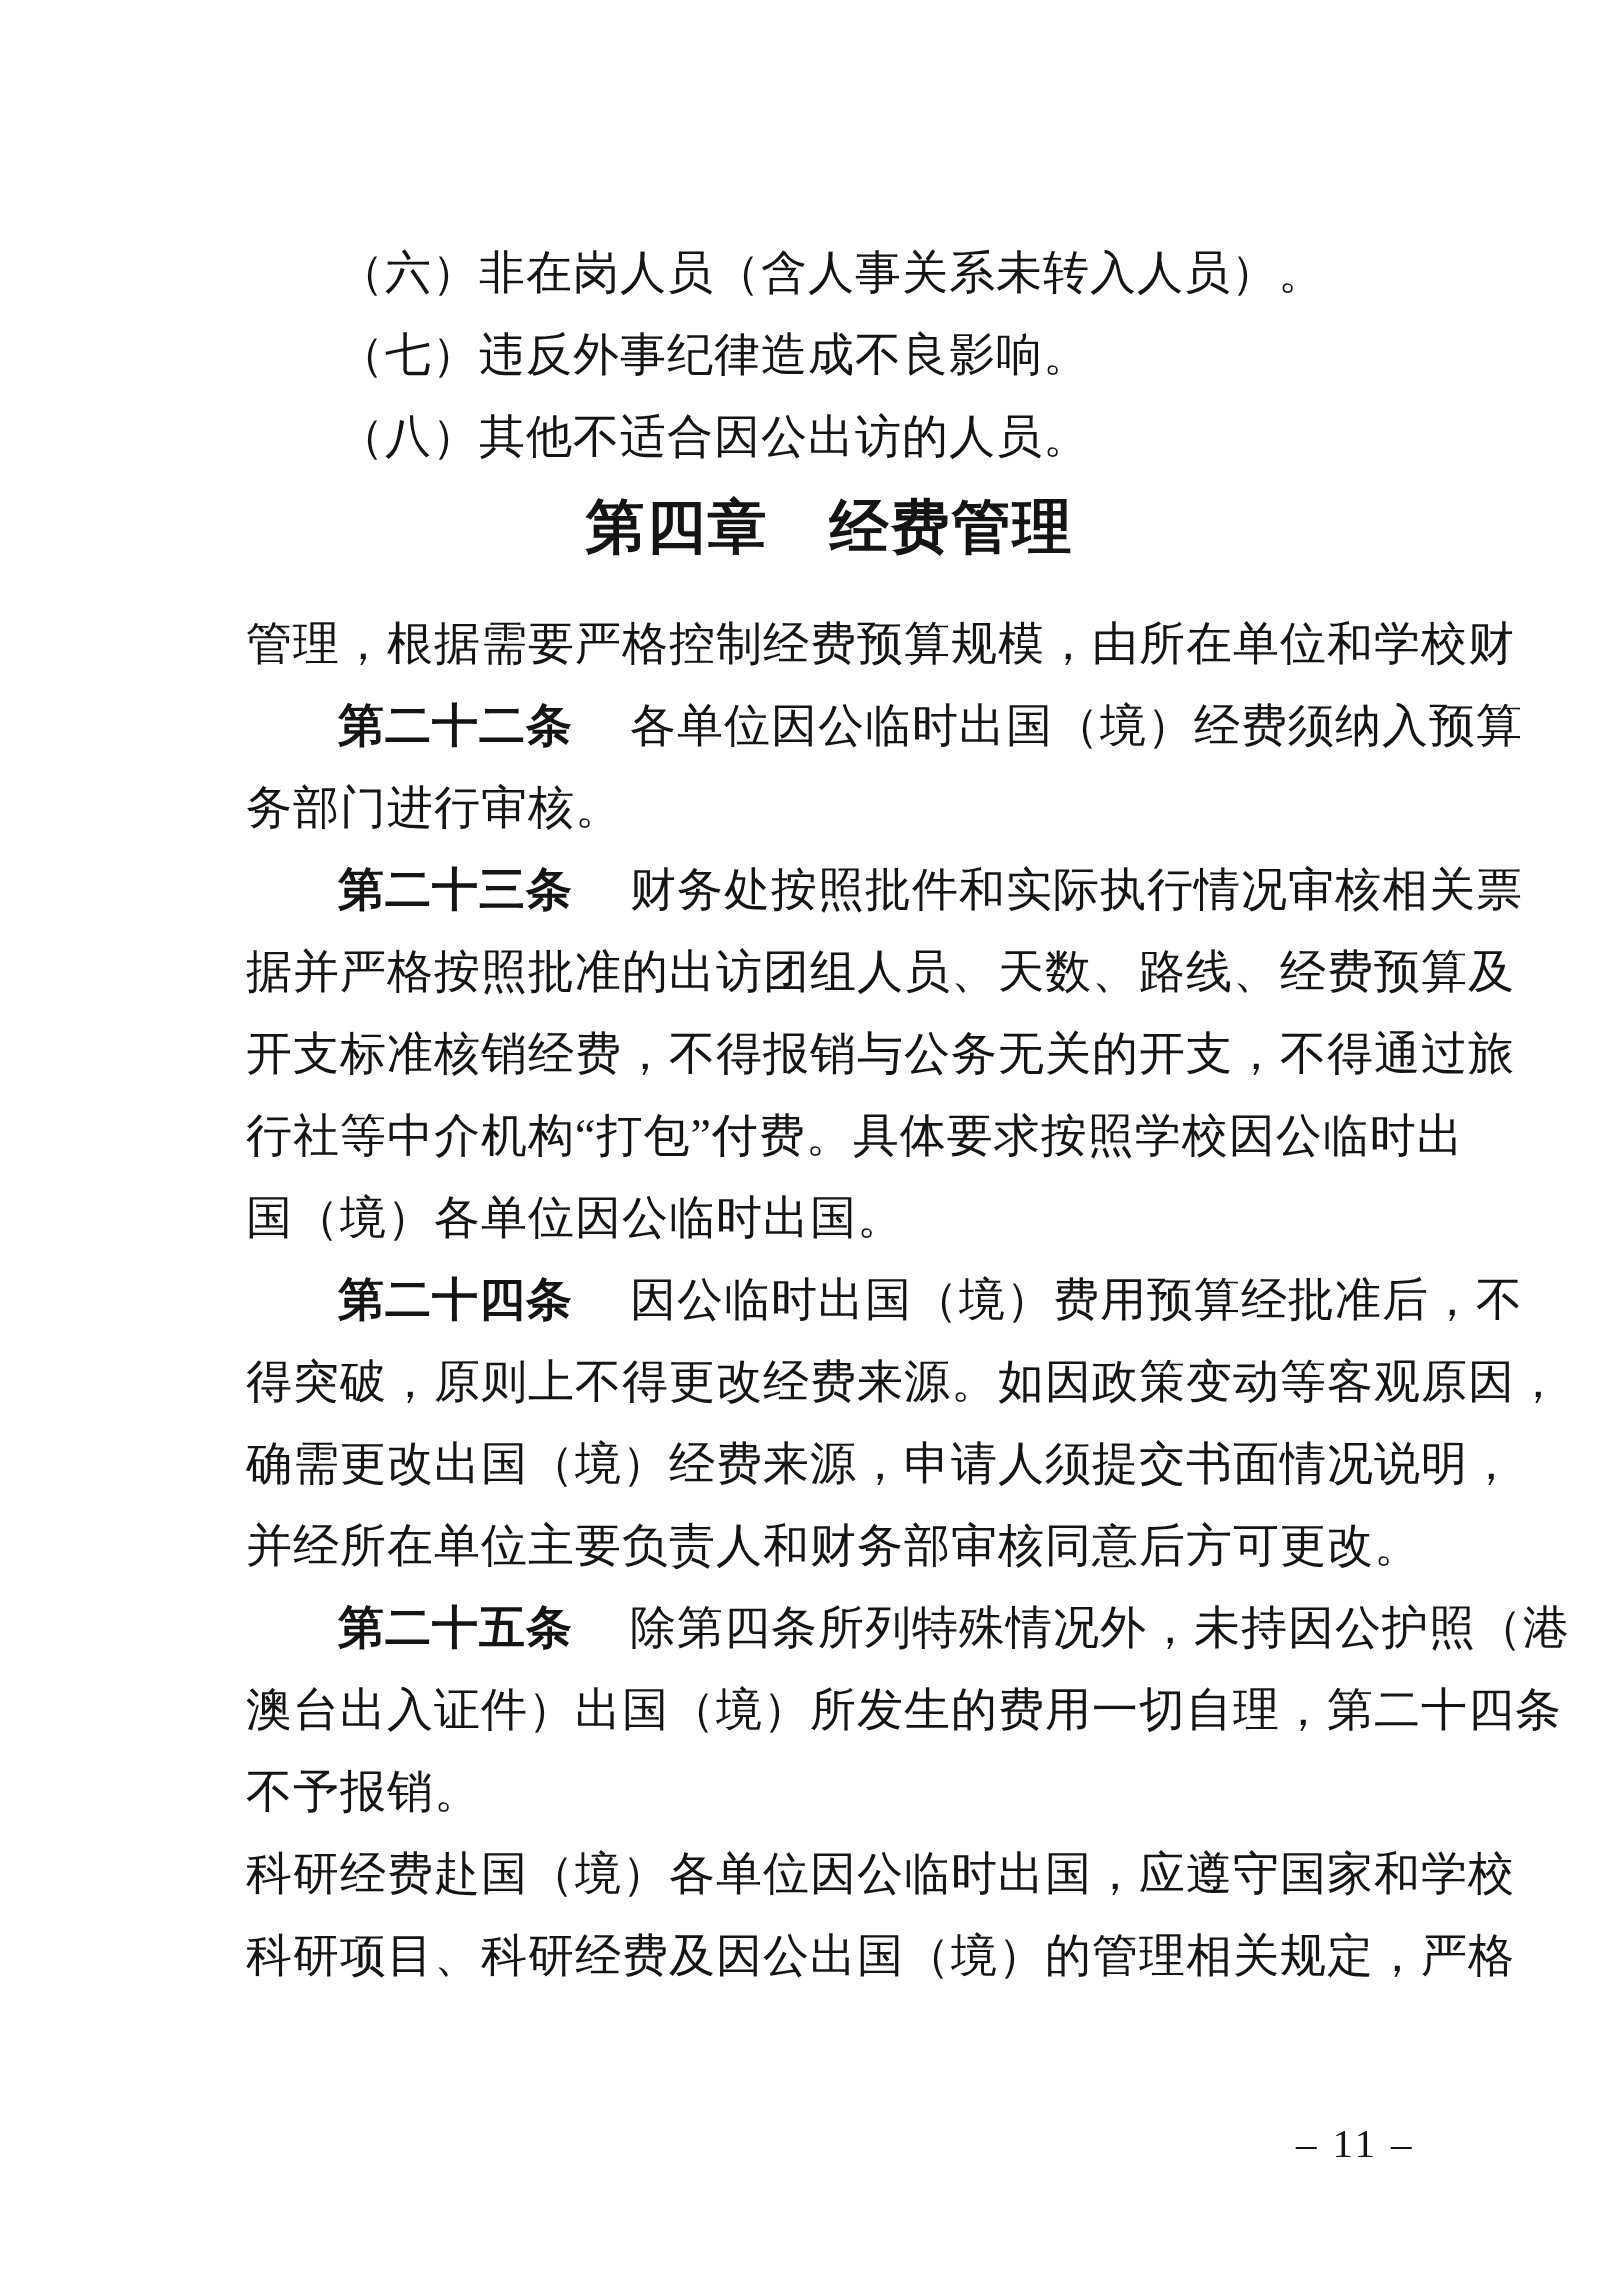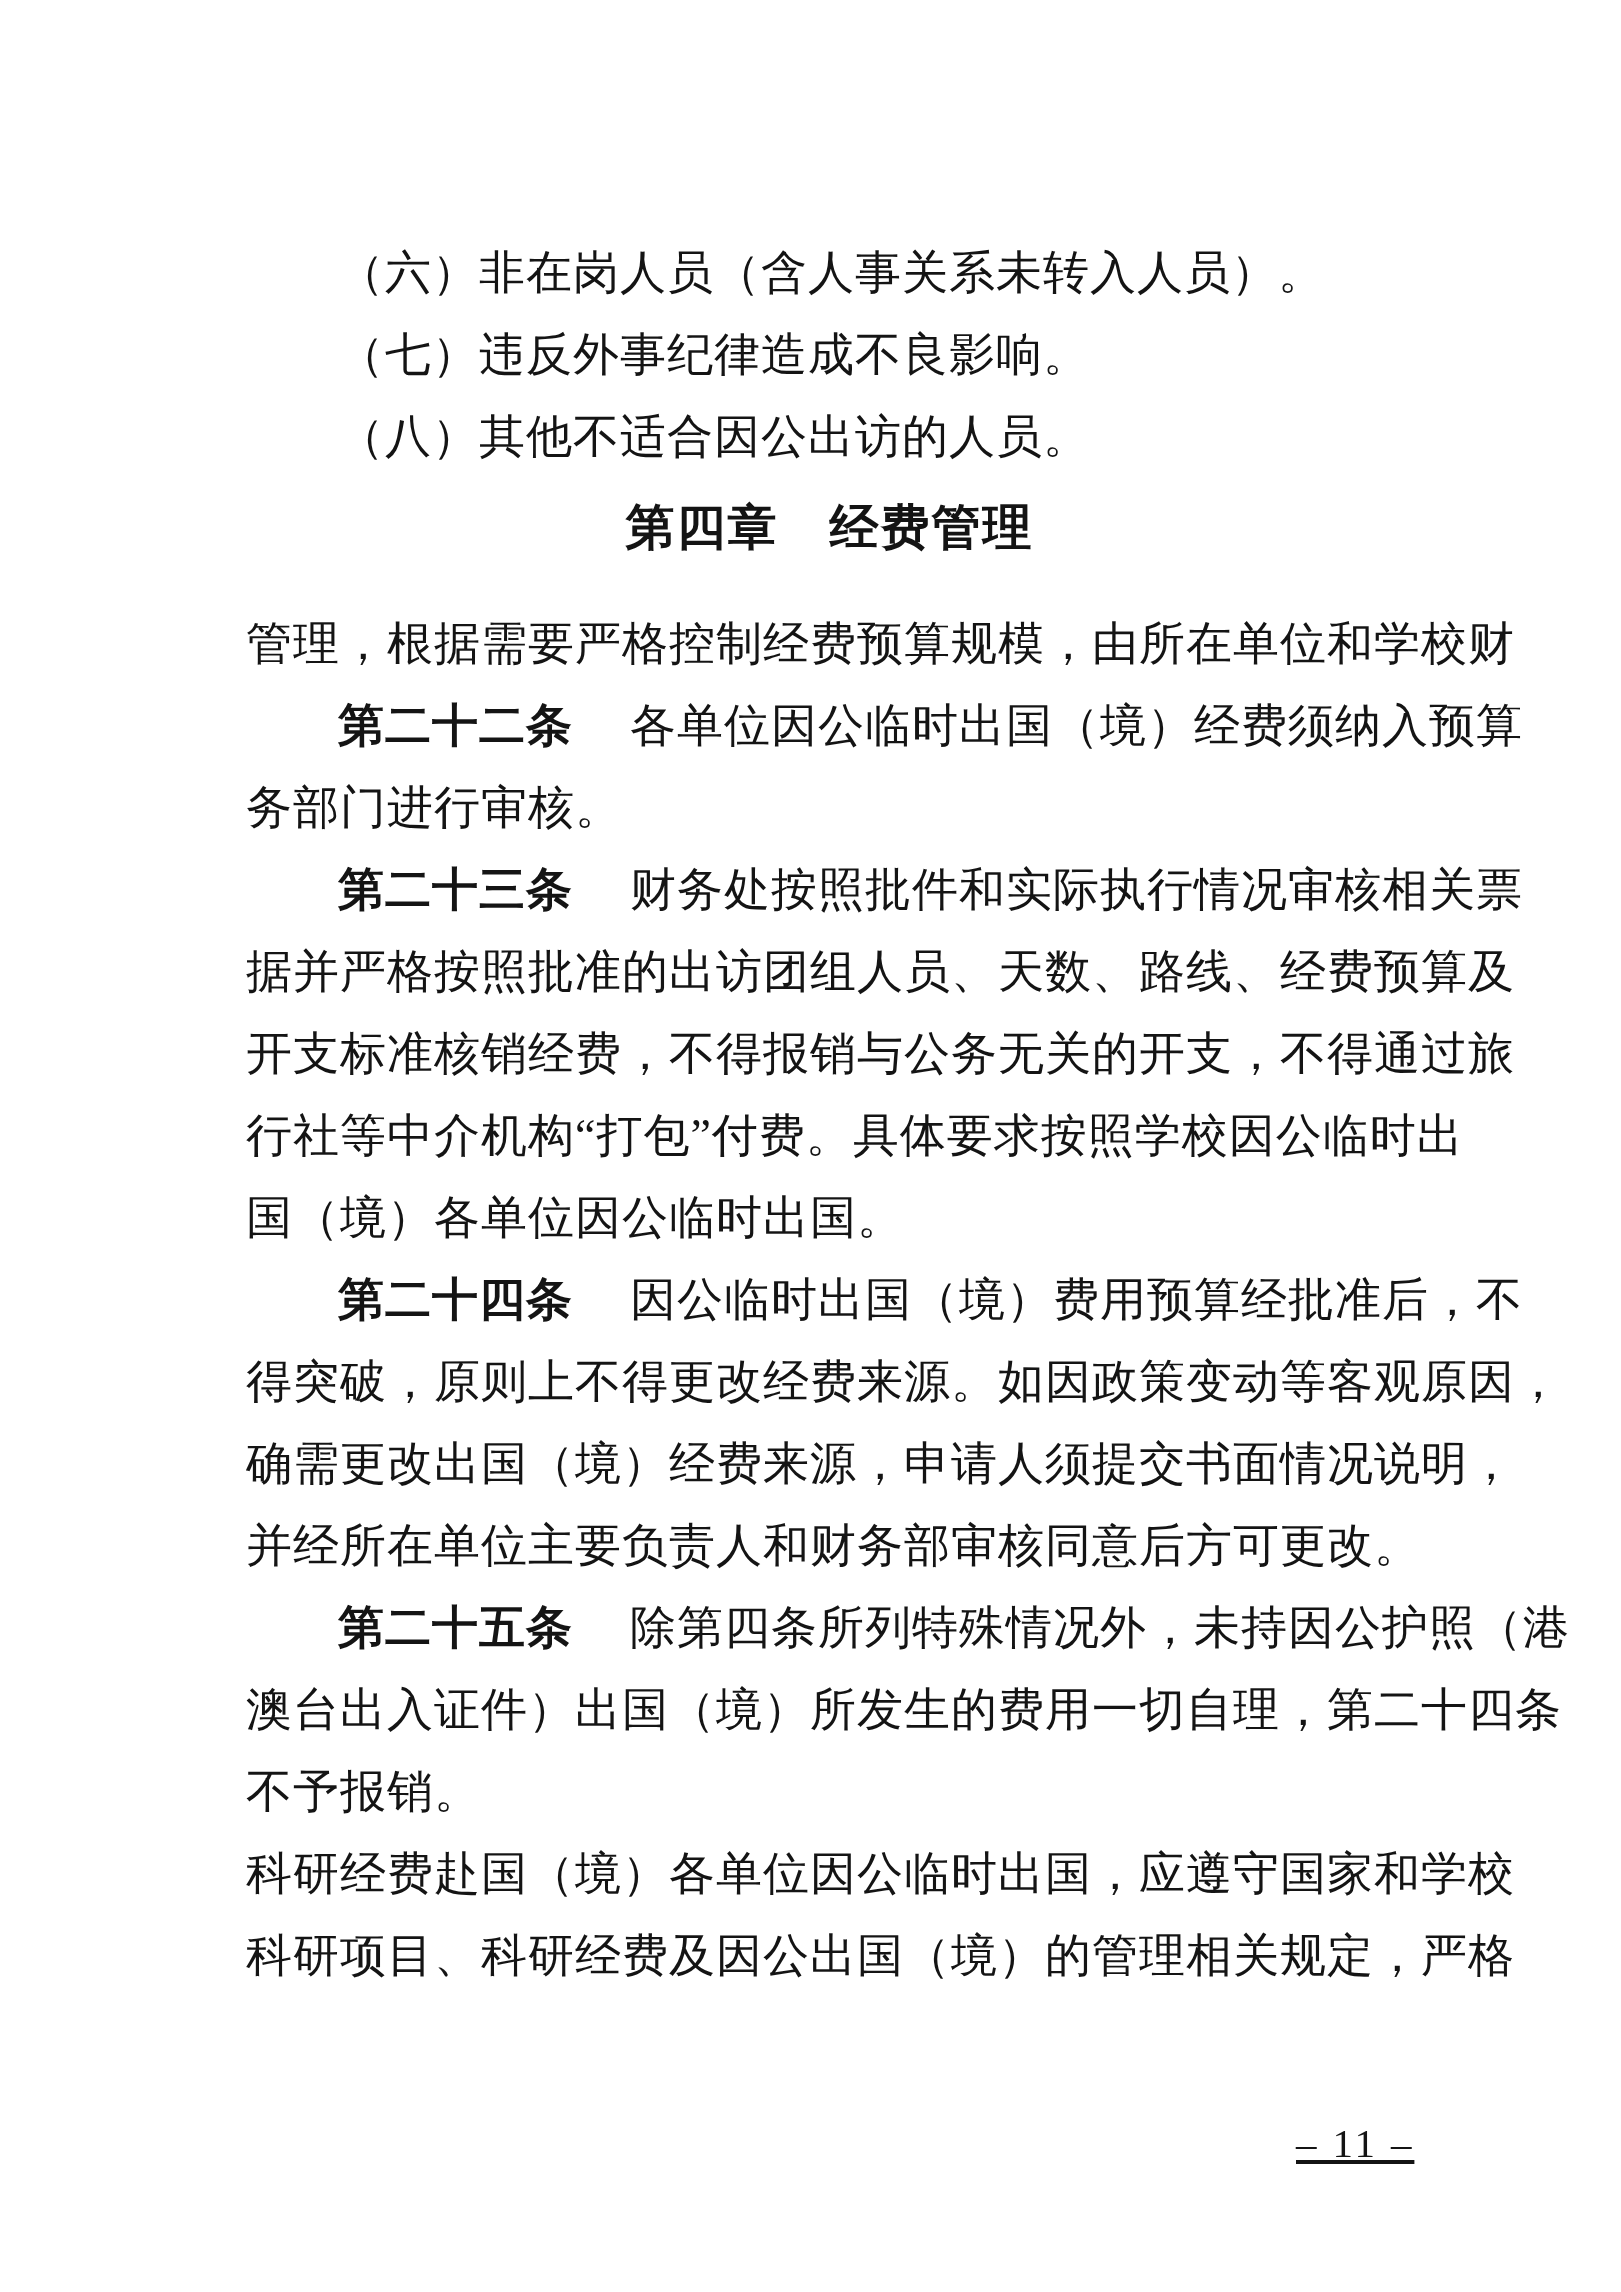"第四章 经费管理" .heading { font-size: 49px -> 59px }
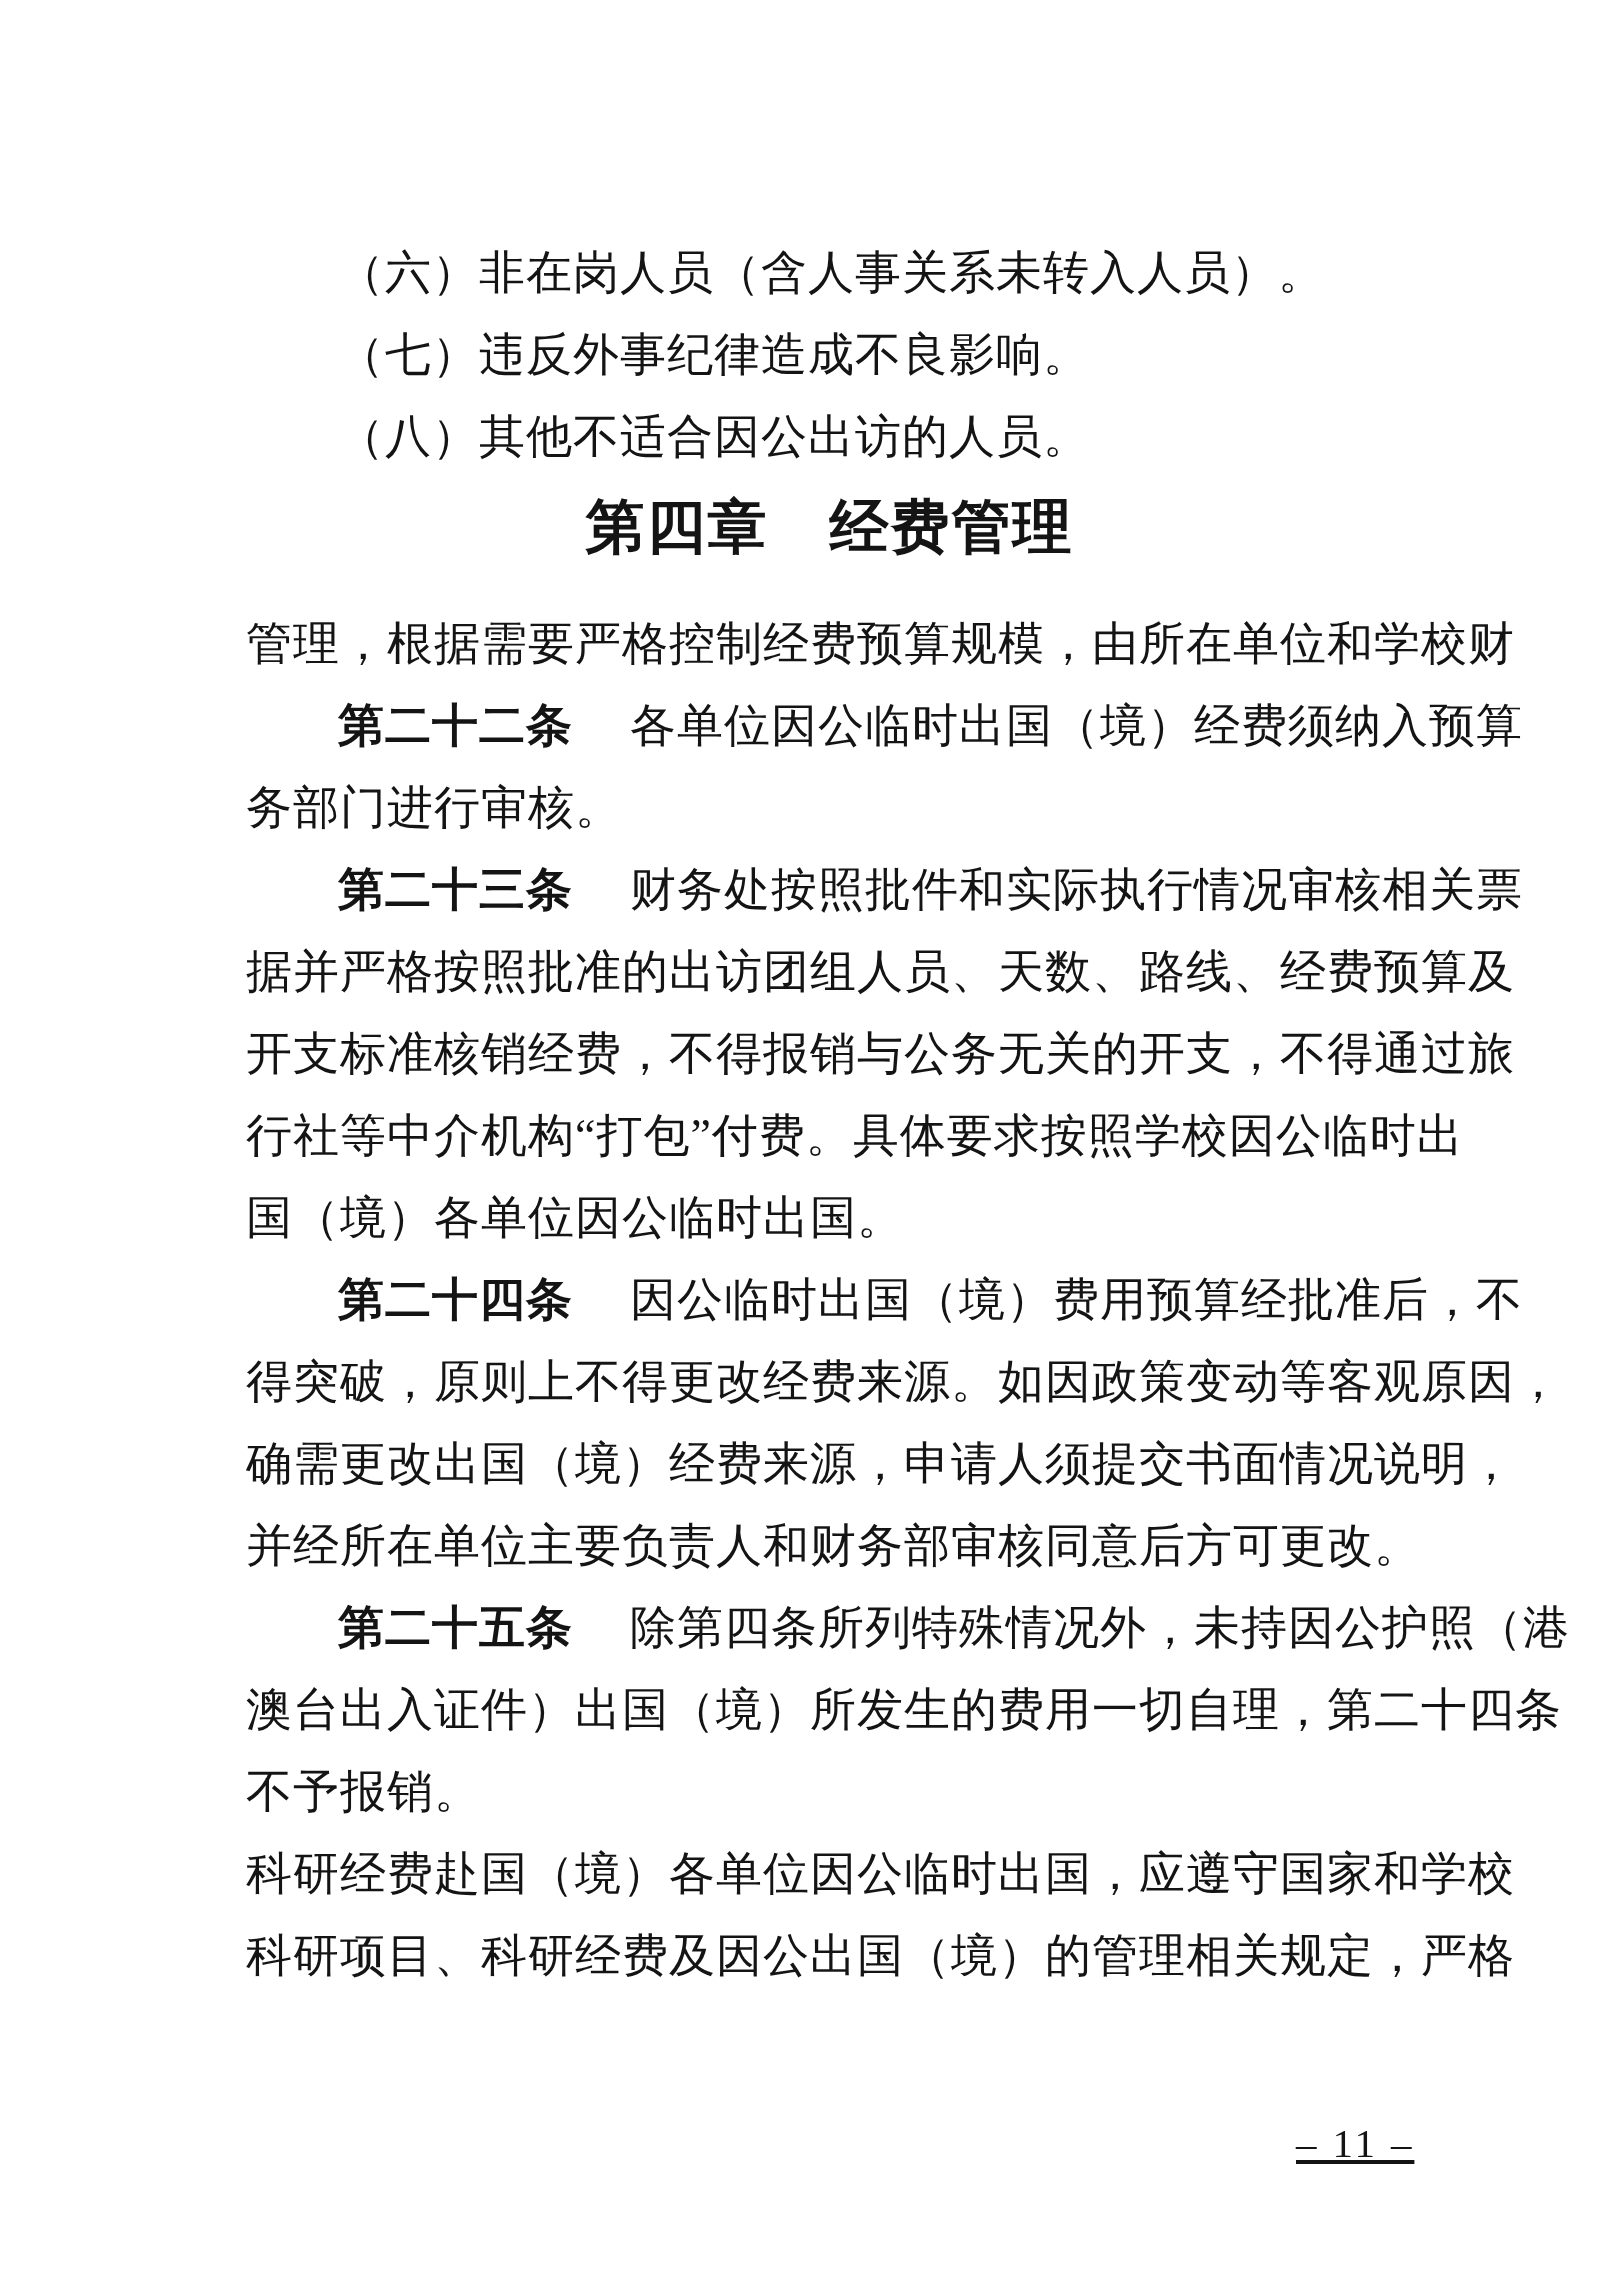"– 11 –" .page-number { text-decoration: underline -> none }
